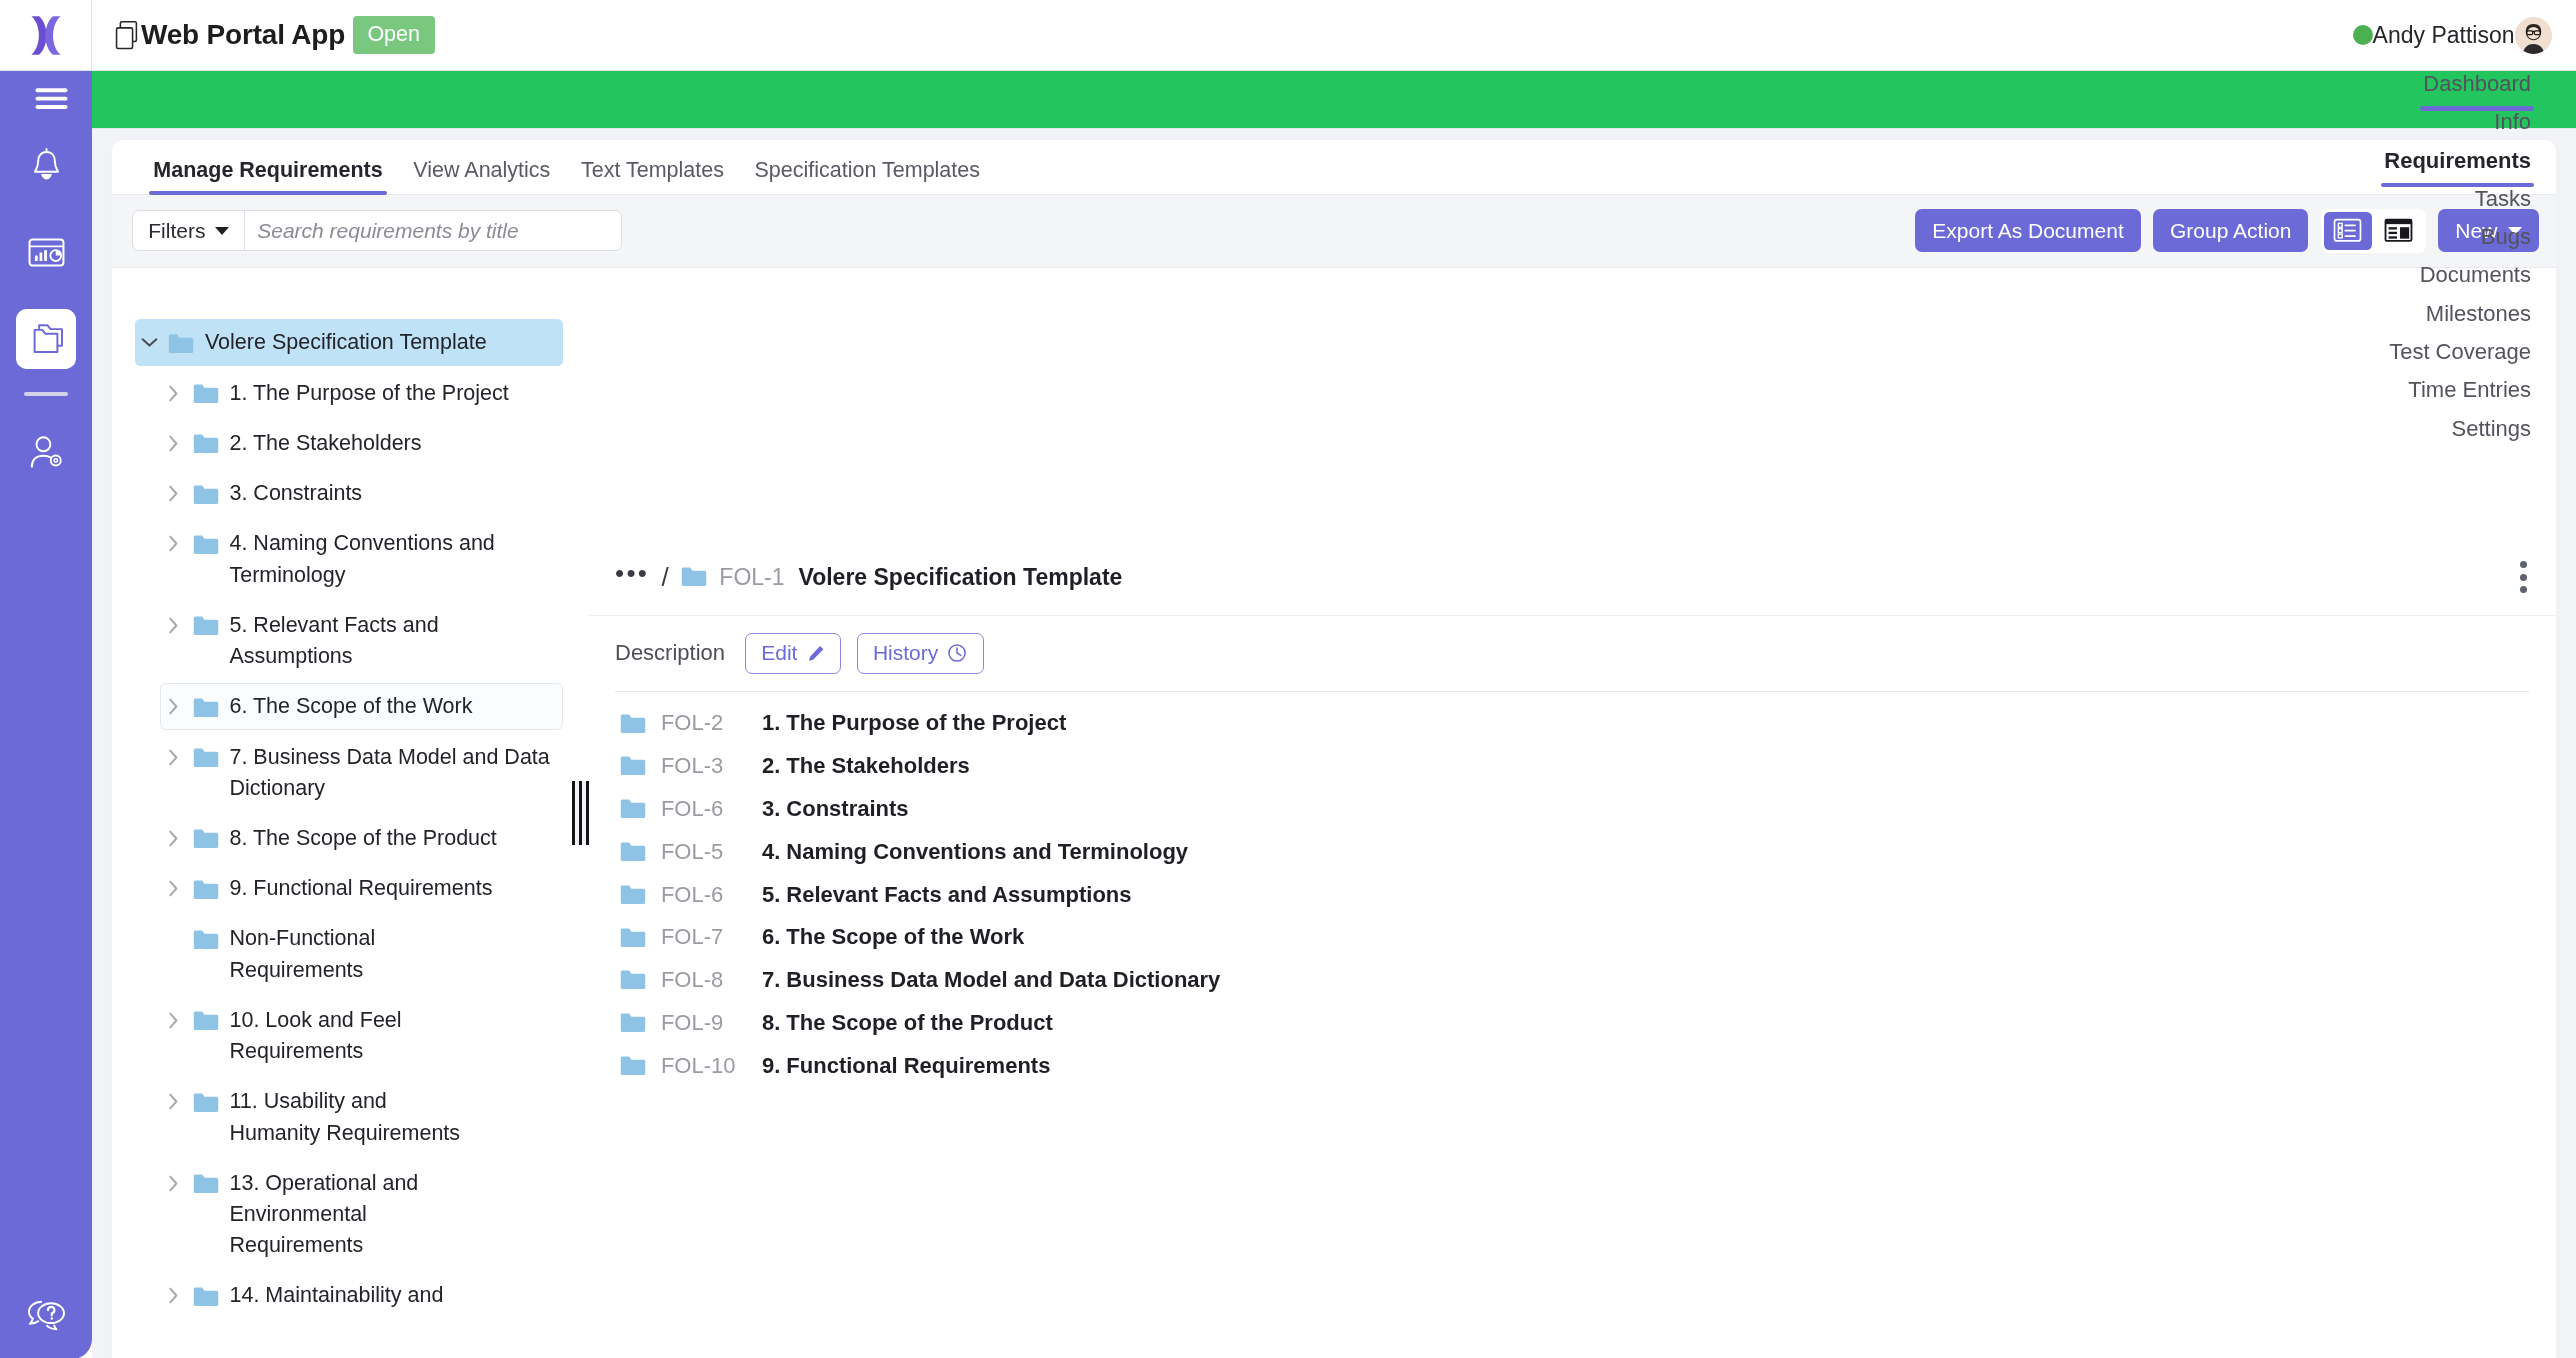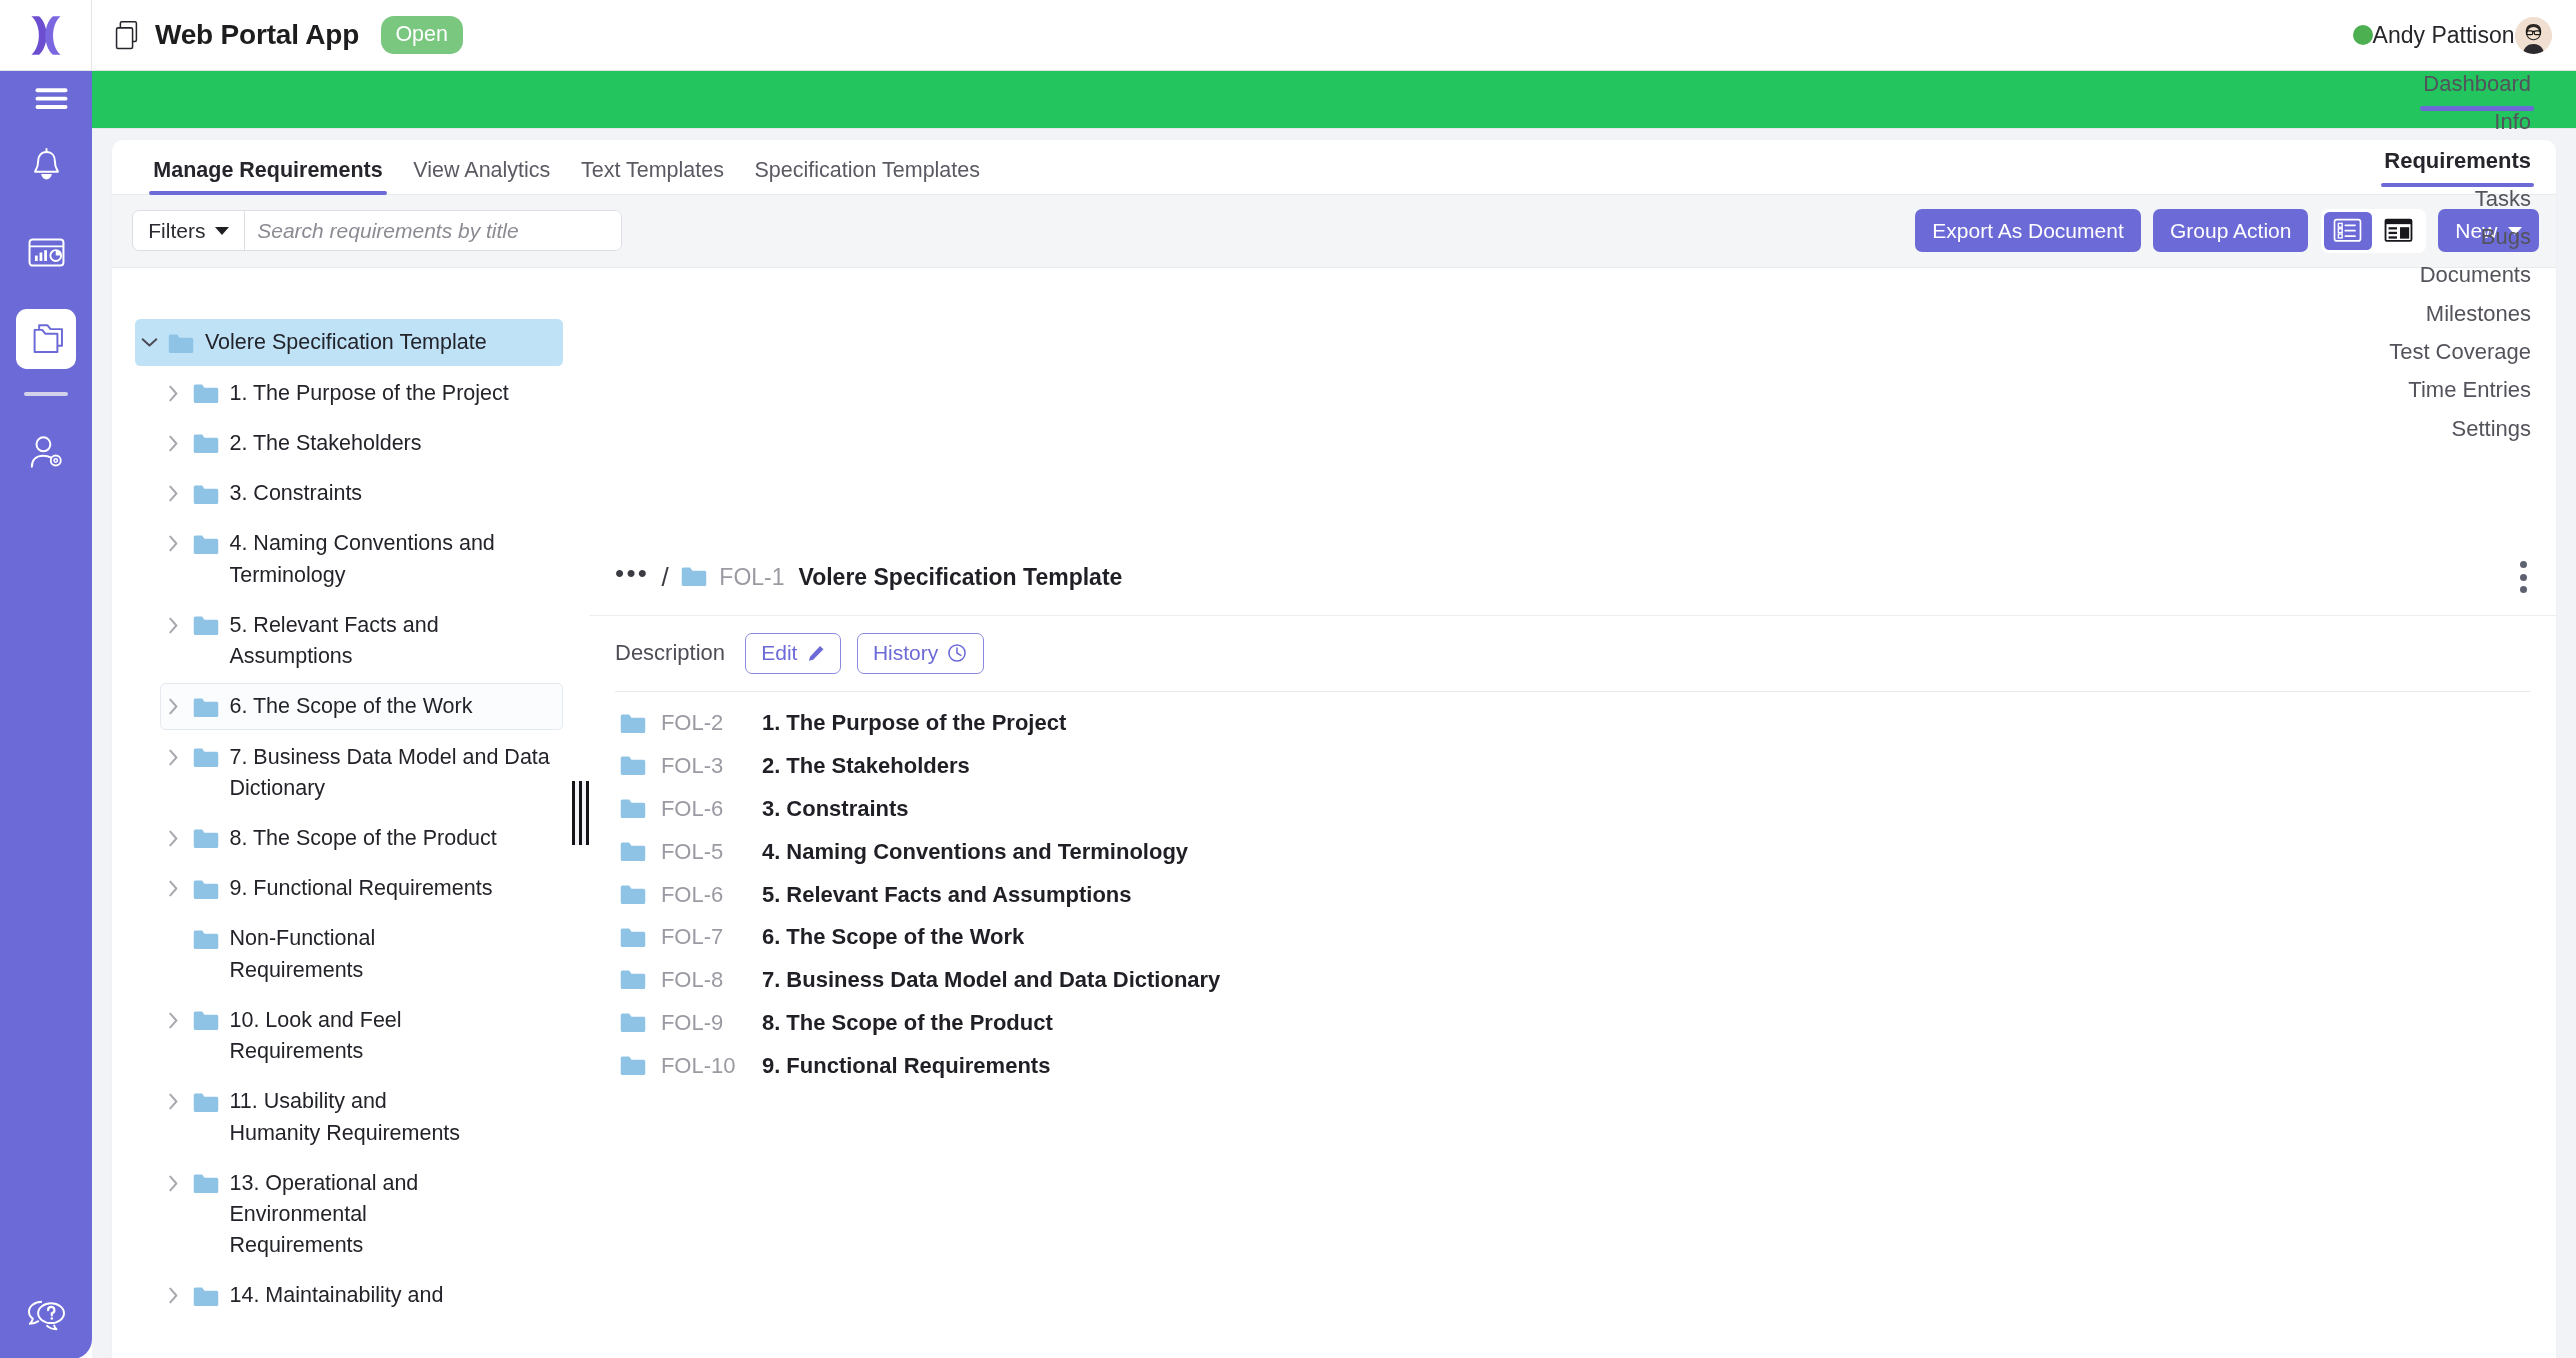"Web Portal App" .topbar-main { gap: 14px -> none }
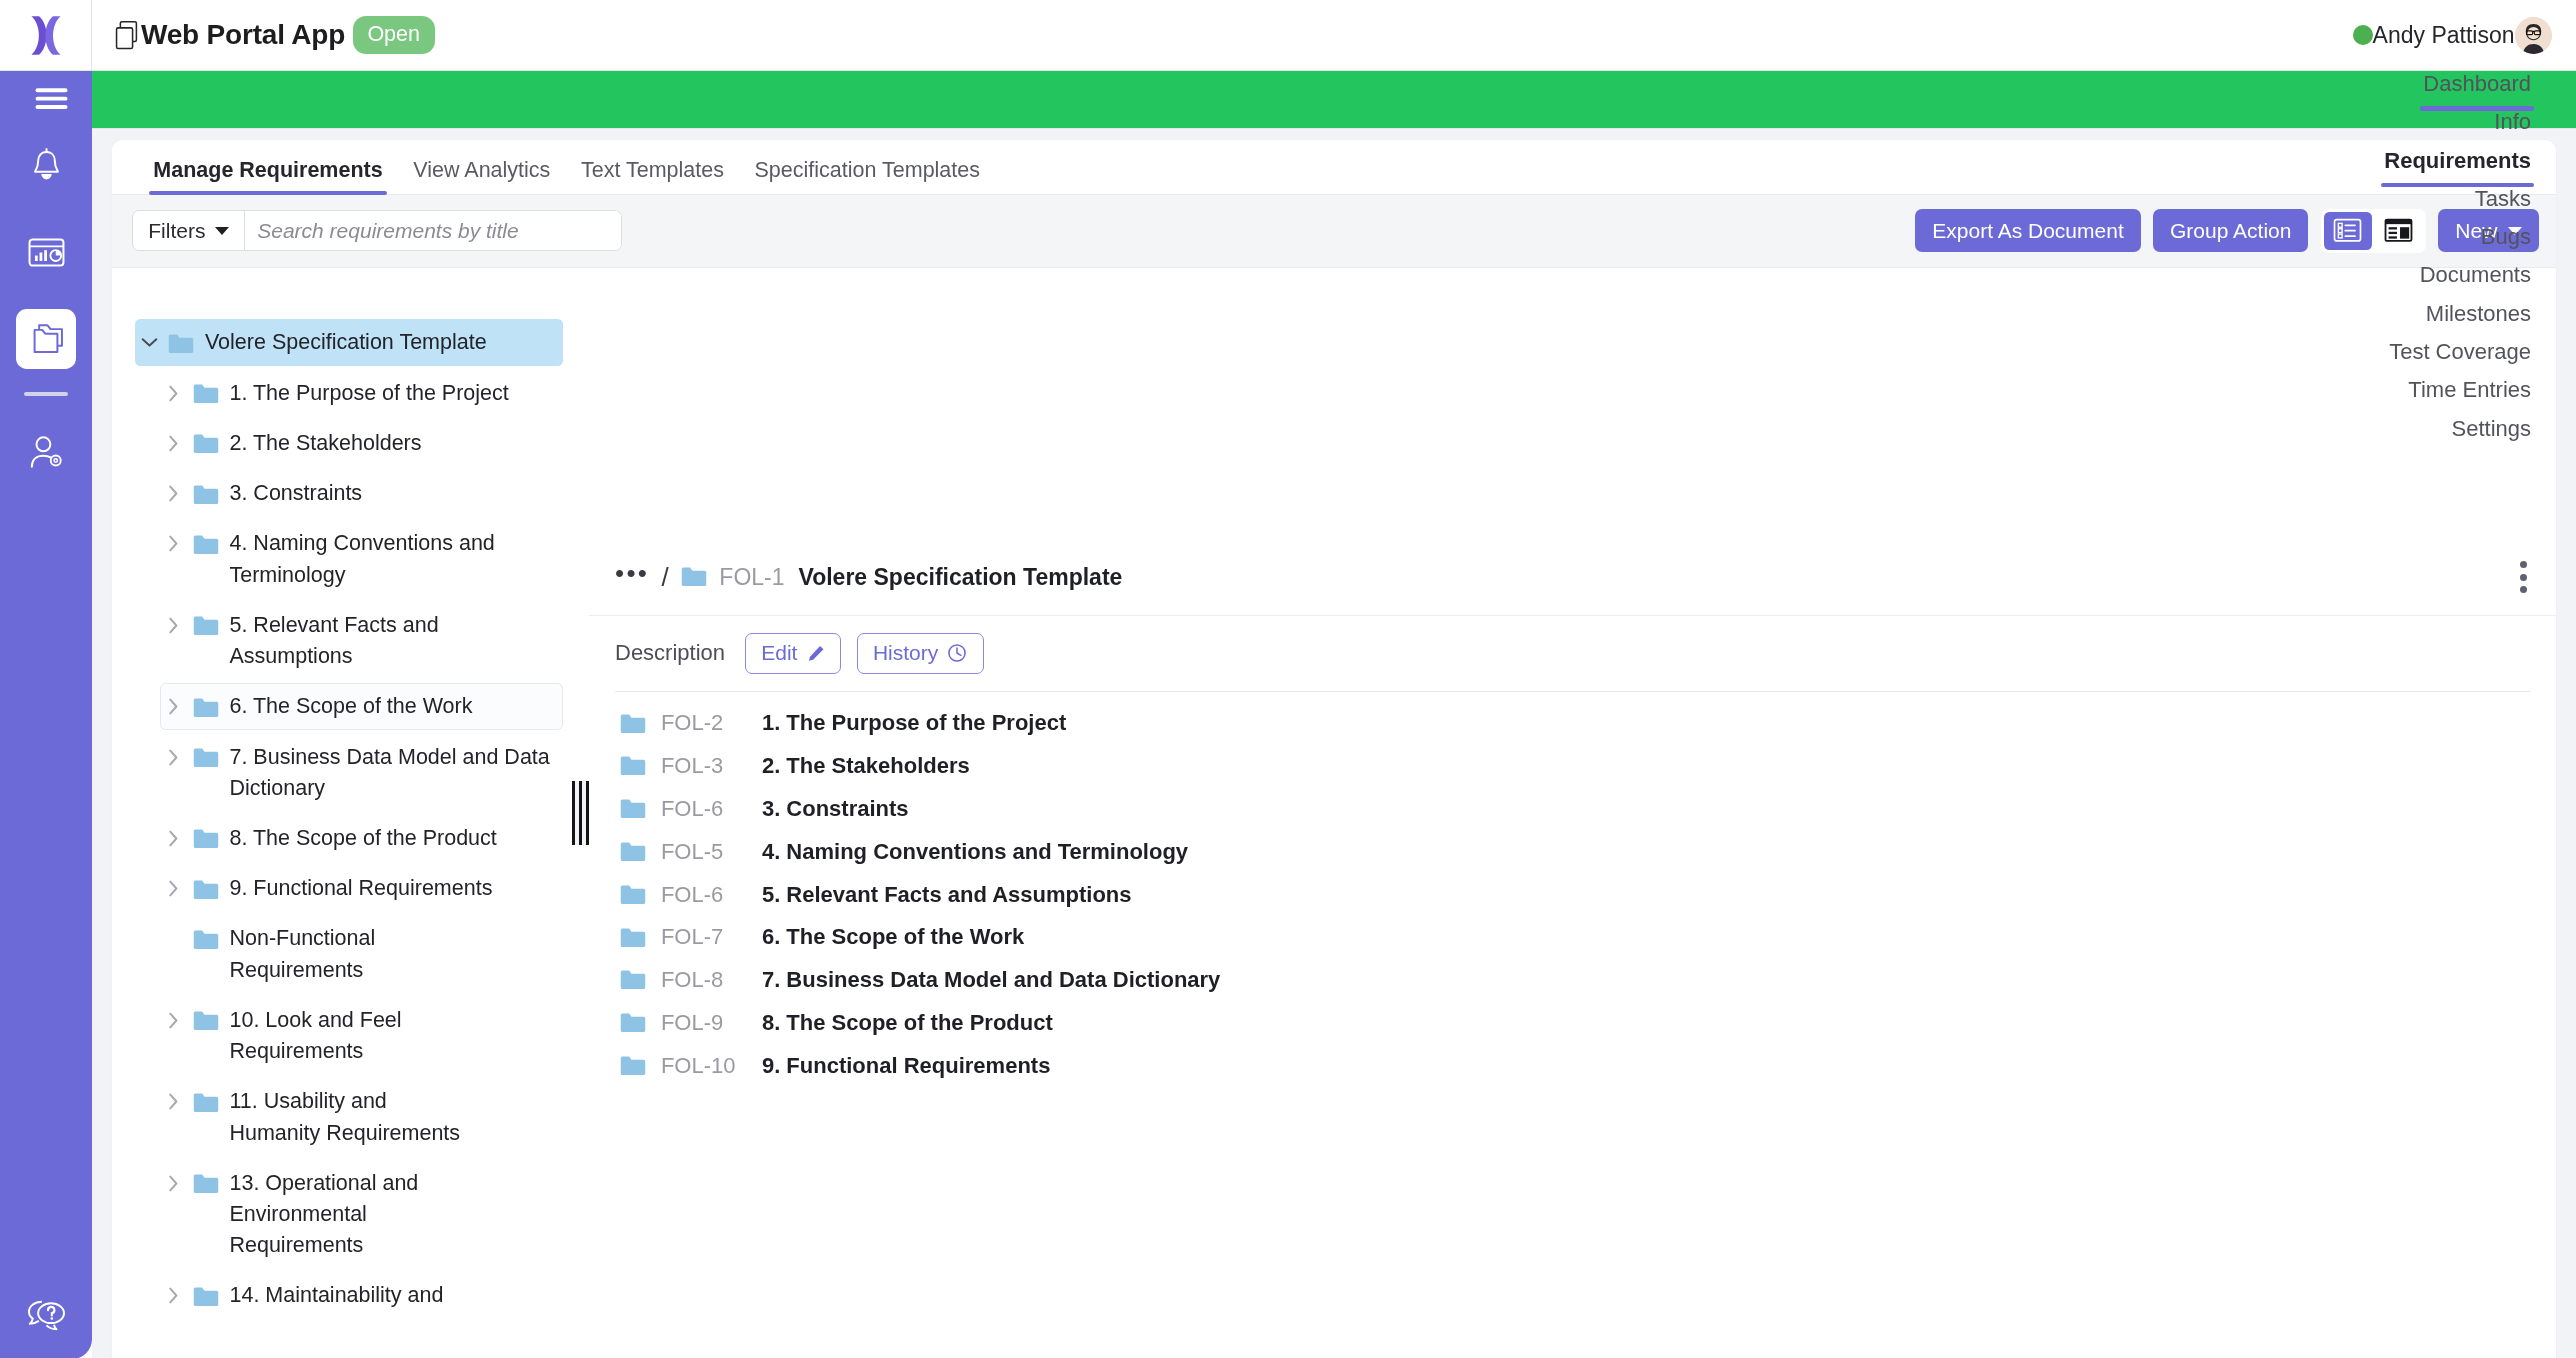"Open" .status-pill { border-radius: 13px -> 4px }
